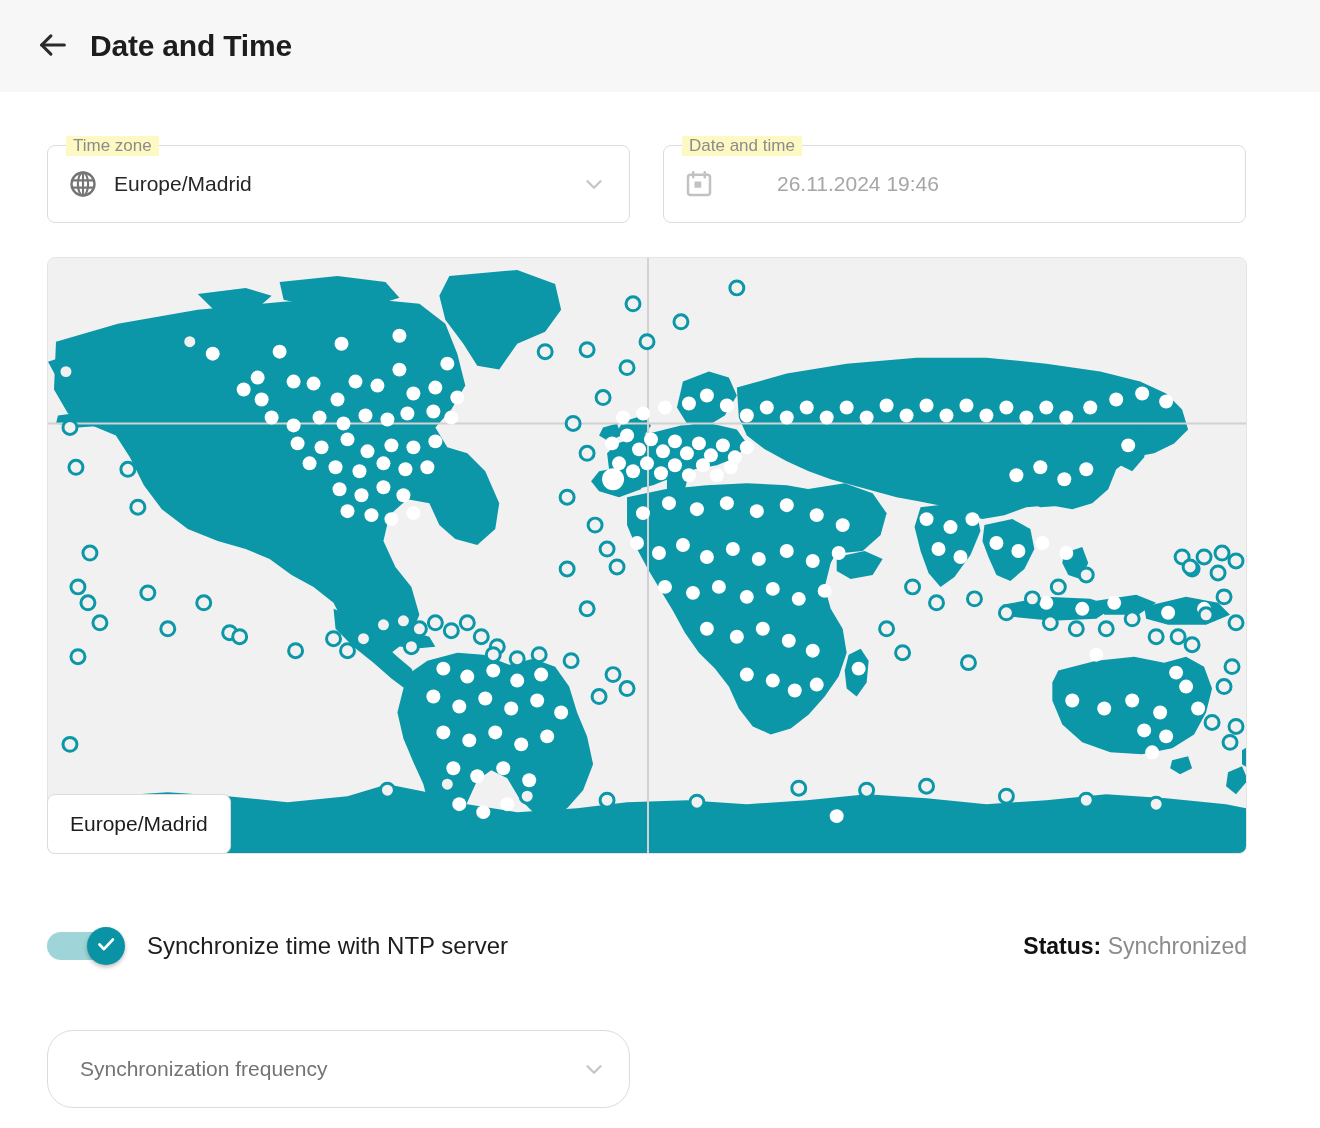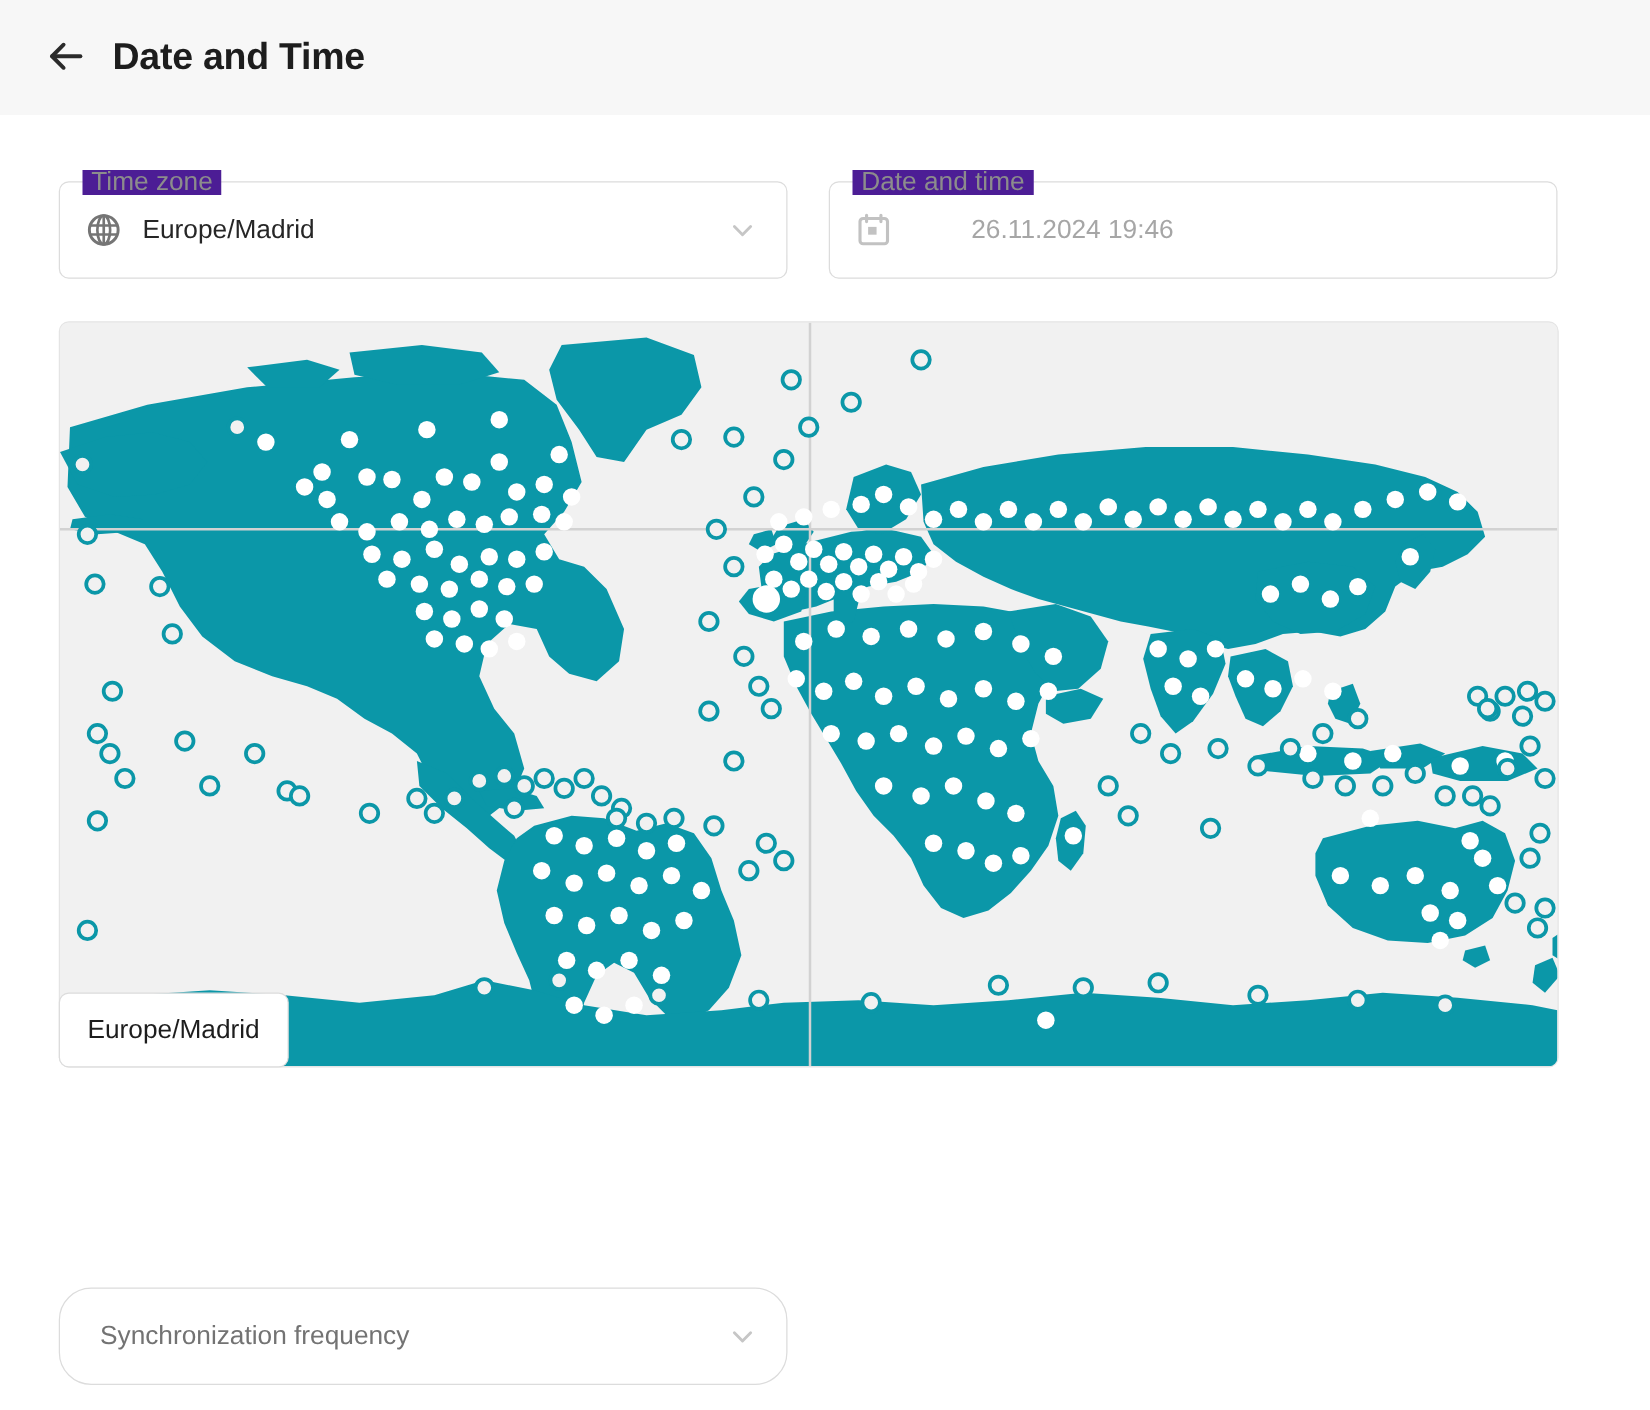"Time zone" .field-legend { background: #4c1d95 -> #fef9c3; font-size: 21px -> 17px }
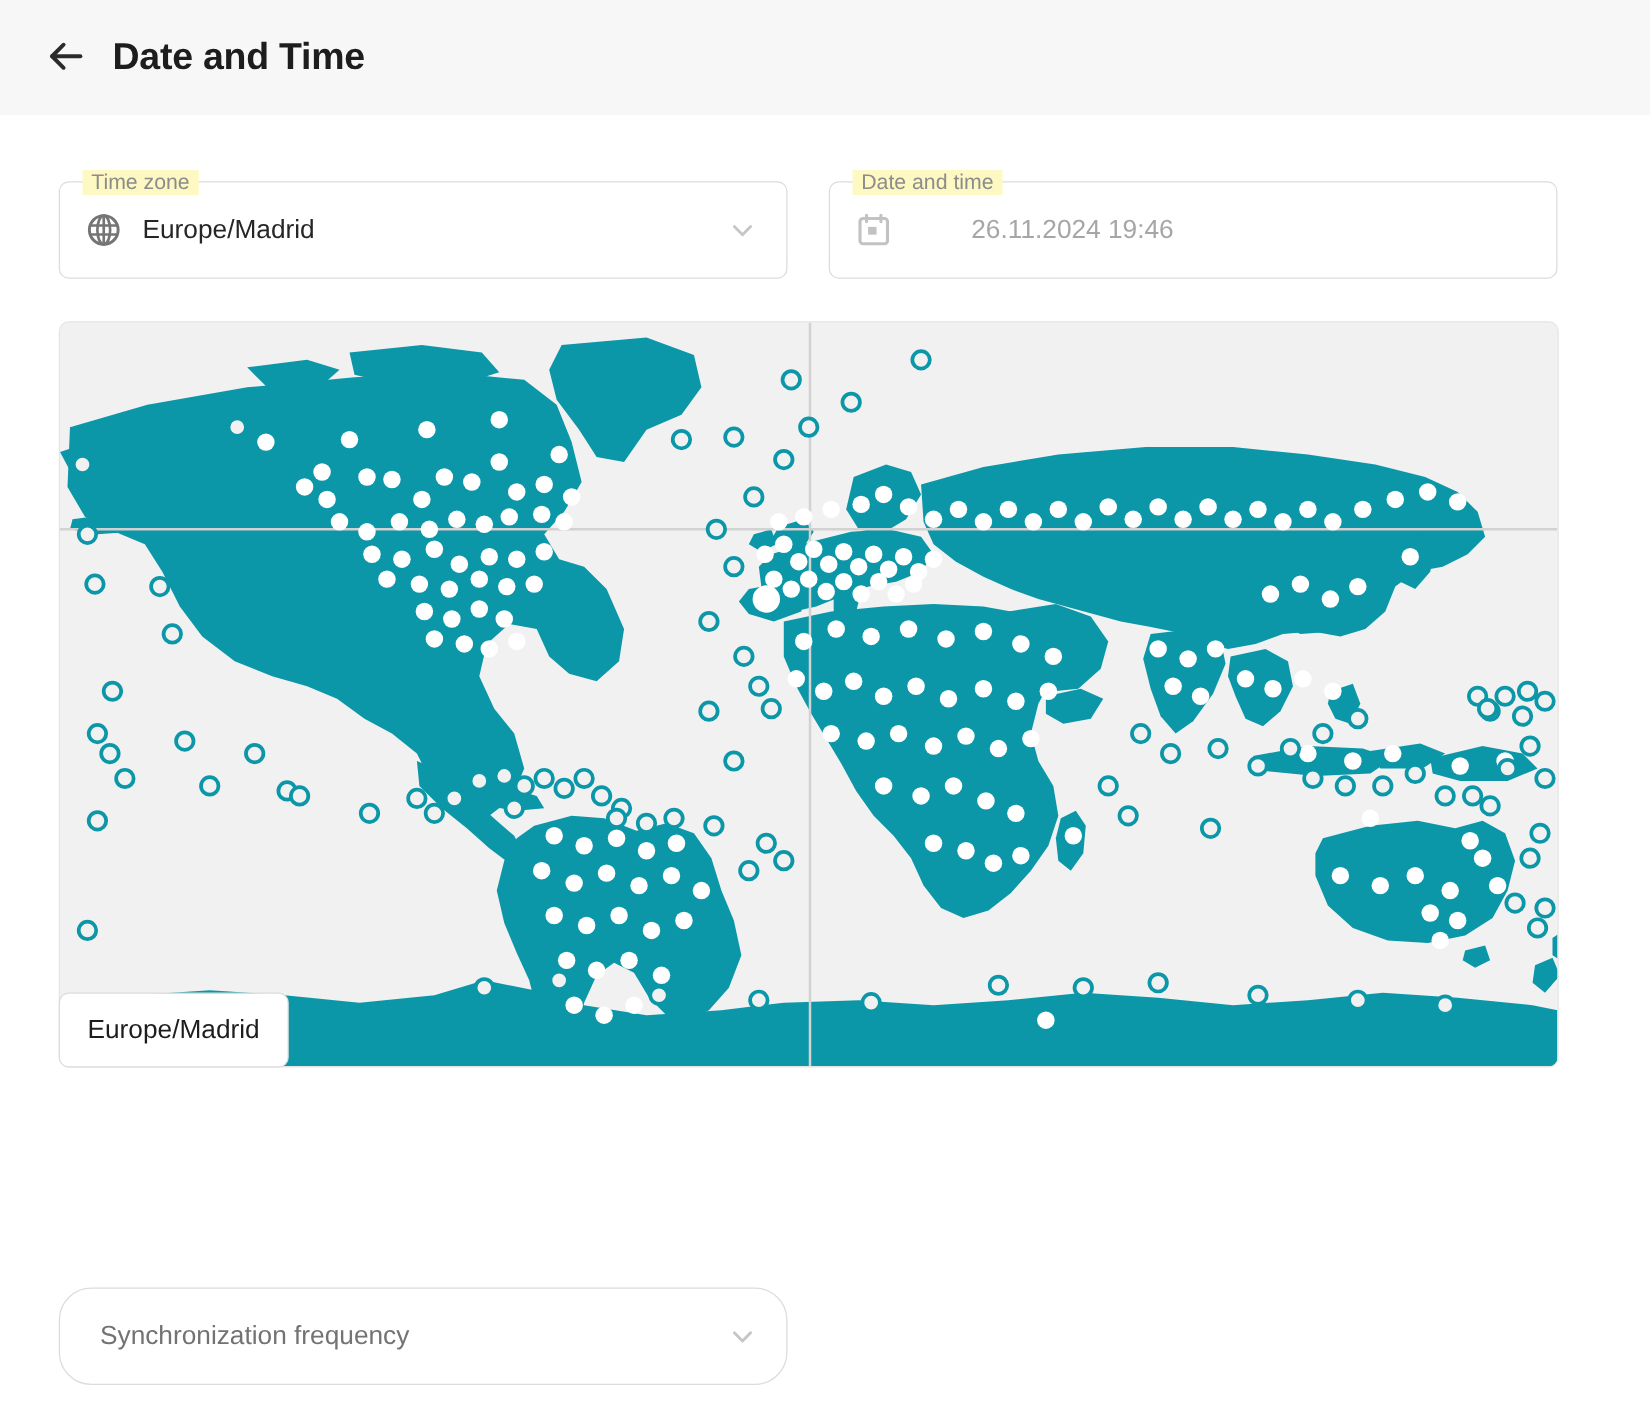"Synchronize time with NTP server" div.toggle-row { html: none -> <div> <div> <div></div> <div> <span> <svg> <path></path> </svg> </span> </div> </div> <div>Synchronize time with NTP server</div> <div> <span>Status:</span> <span>Synchronized</span> </div> </div> }
